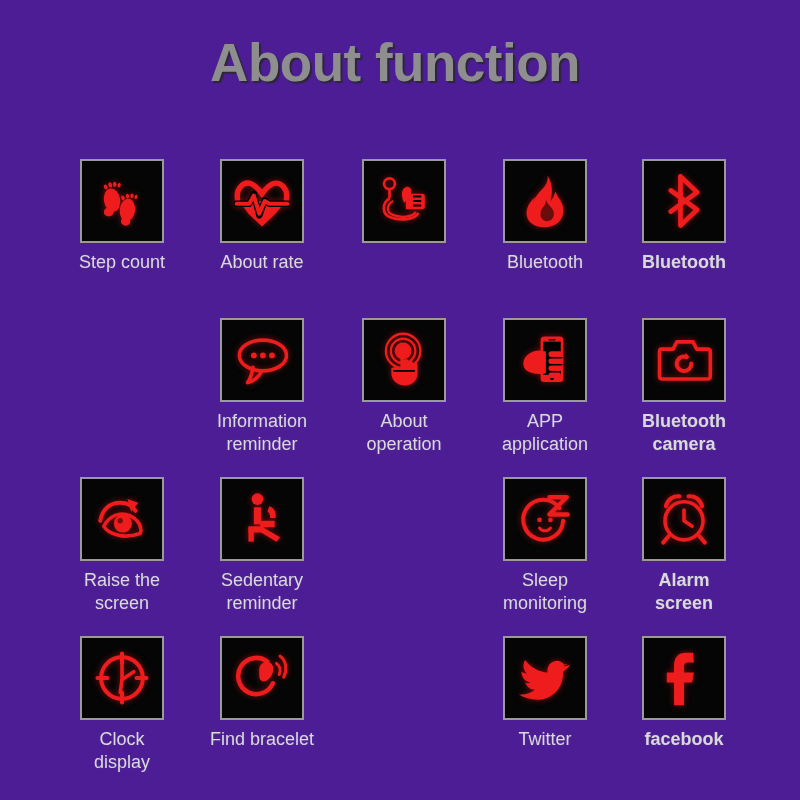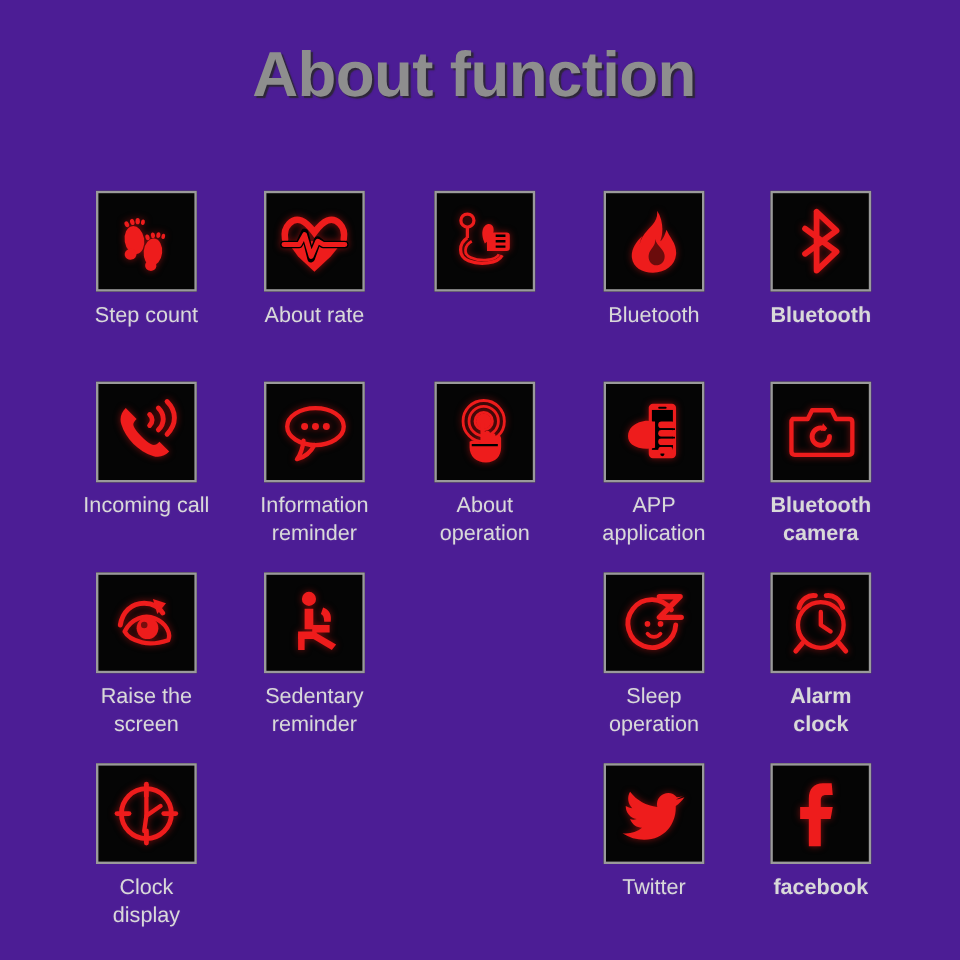"Incoming call" div.cell { html: <div> <div> <svg> <path></path> <g> <path></path> <path></path> <path></path> </g> </svg> </div> <div>Incoming call</div> </div> -> none }
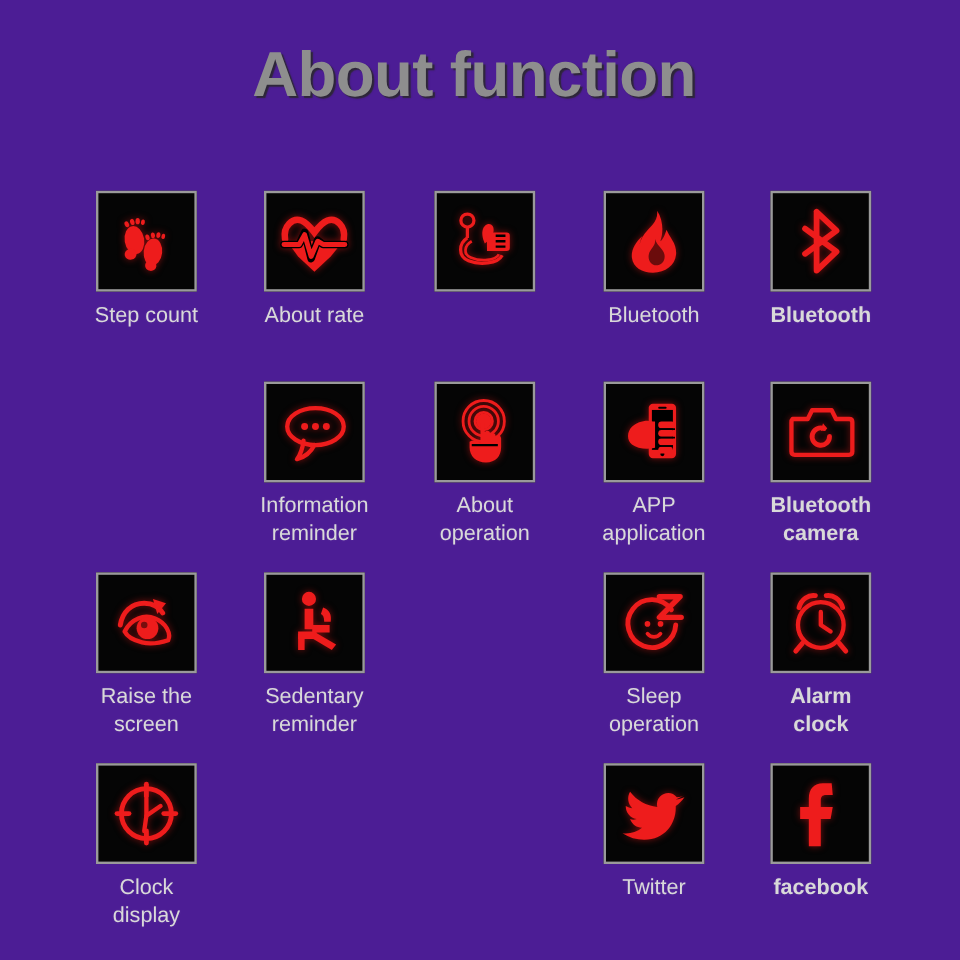"Sleep" div.label { text: operation -> monitoring }
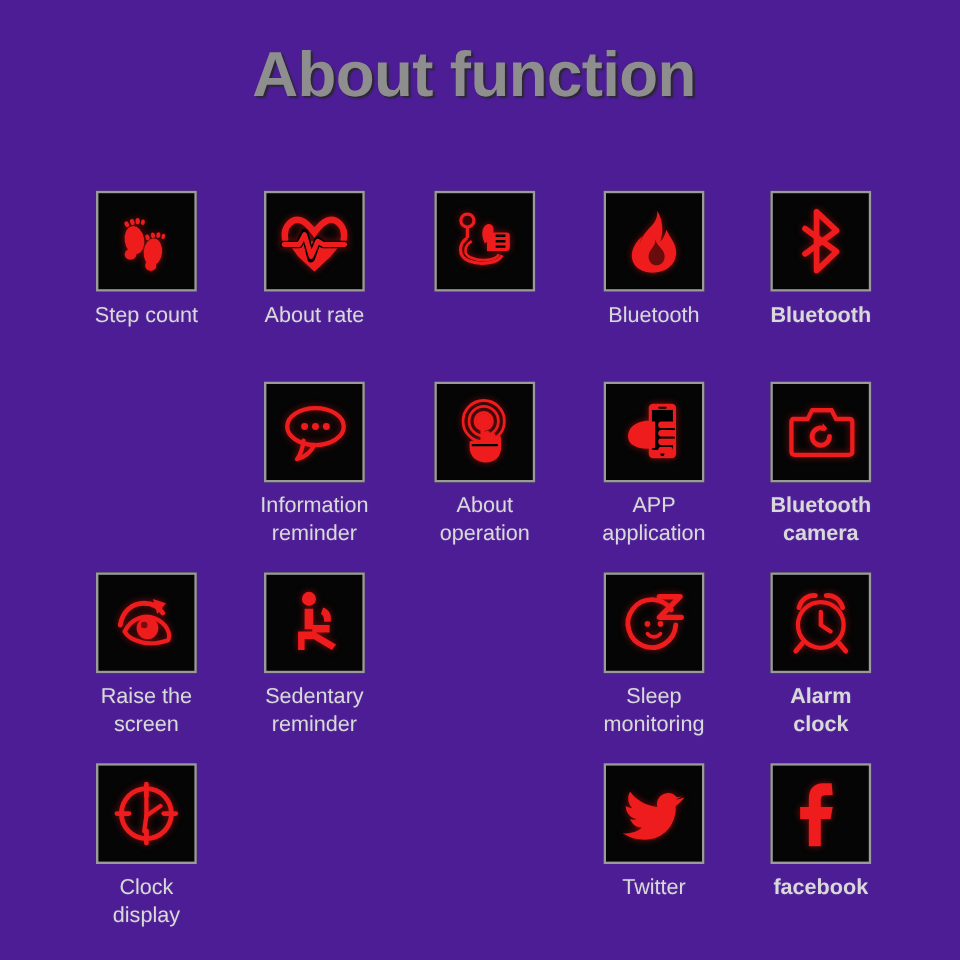"Alarm" div.label { text: clock -> screen }
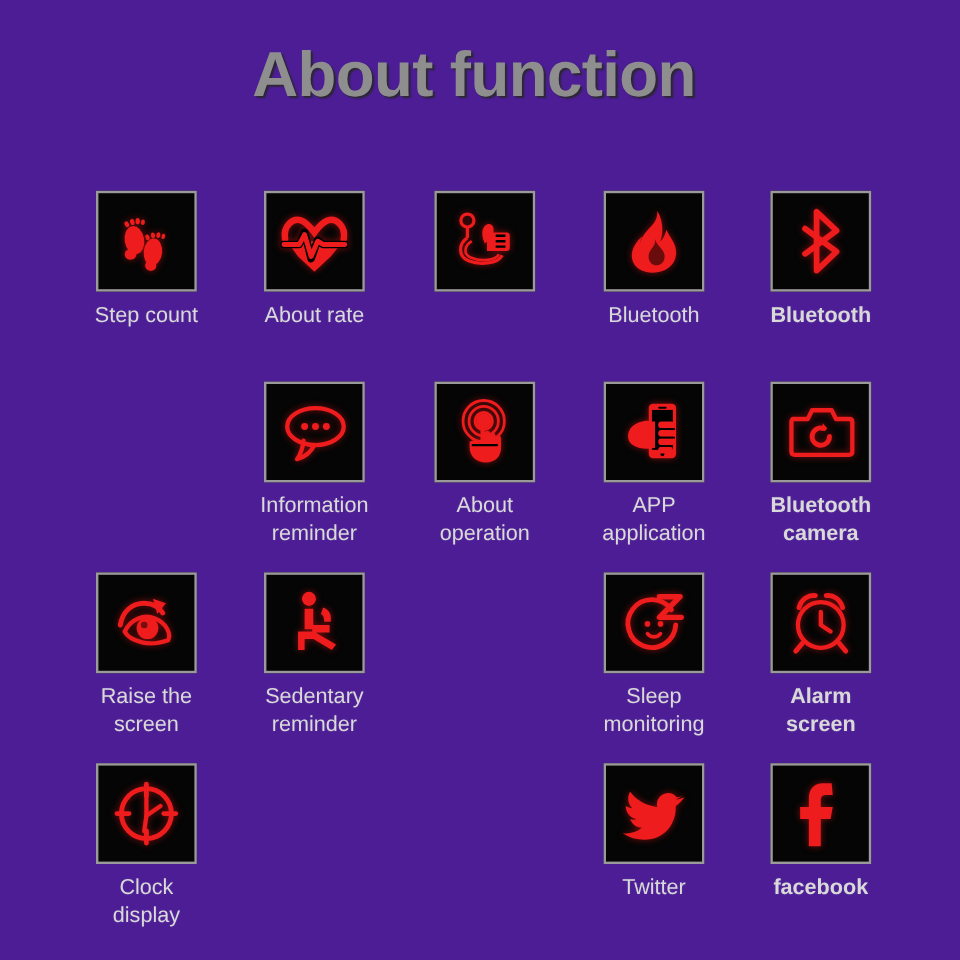"Find bracelet" div.cell { html: none -> <div> <div> <svg> <path></path> <path></path> <g> <path></path> <path></path> </g> </svg> </div> <div>Find bracelet</div> </div> }
